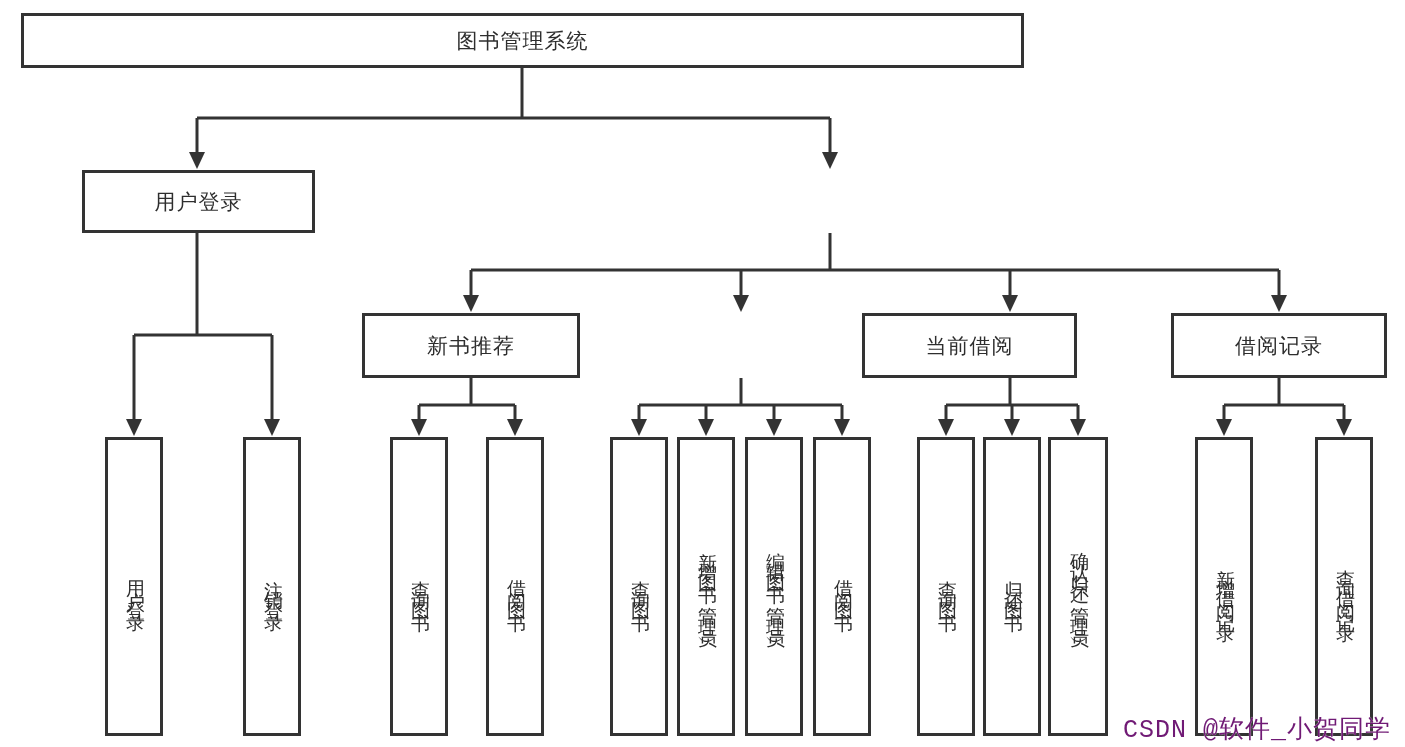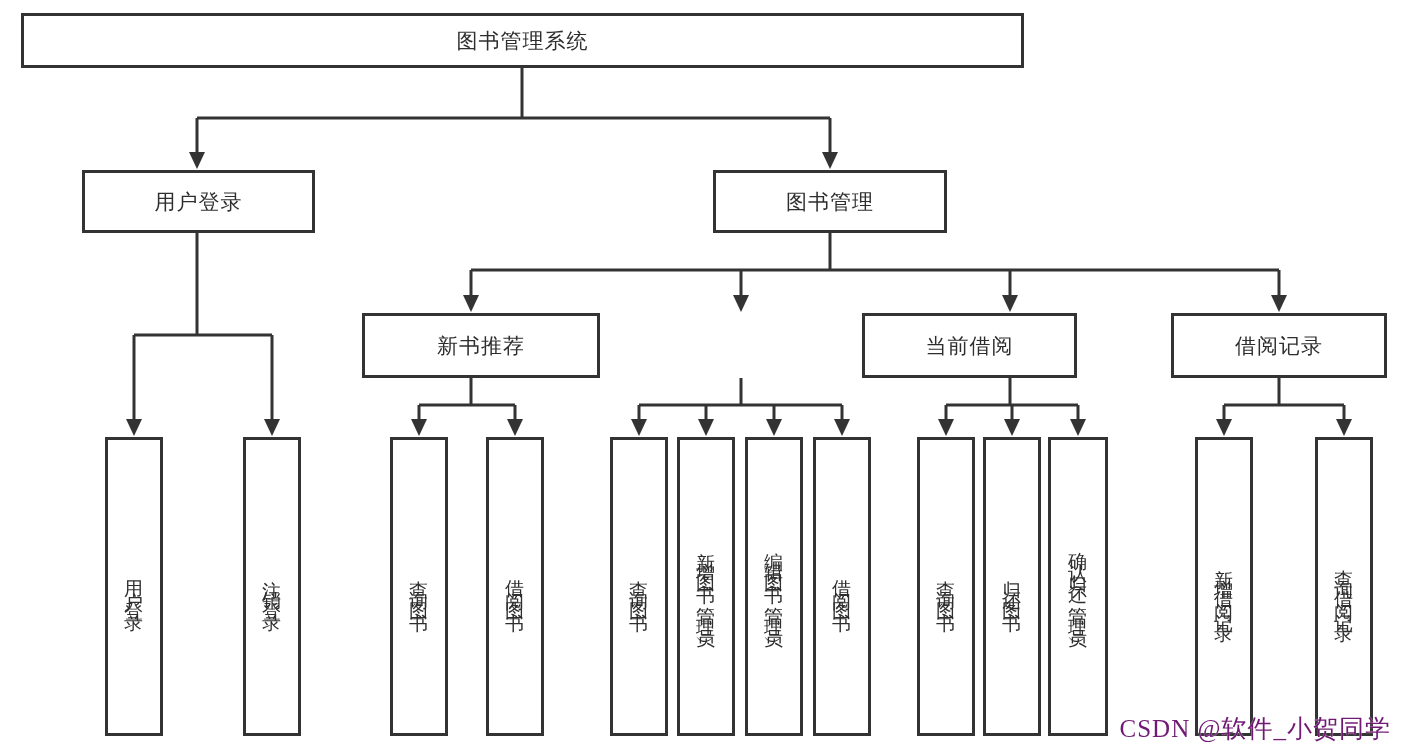"图书管理系统" .stage { font-family: Liberation Serif, serif -> Liberation Mono, monospace }
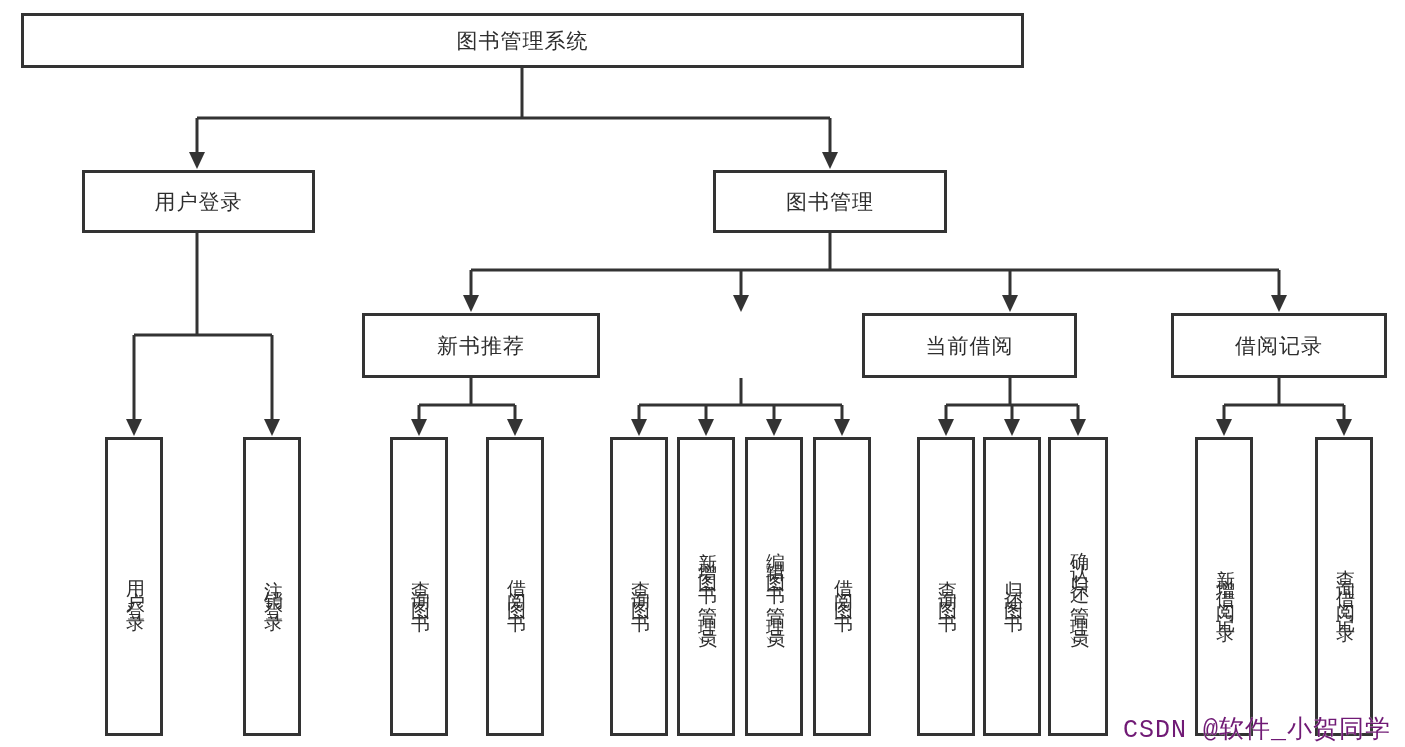"图书管理" div.node { html: <div> <span>图书管理</span> </div> -> none }
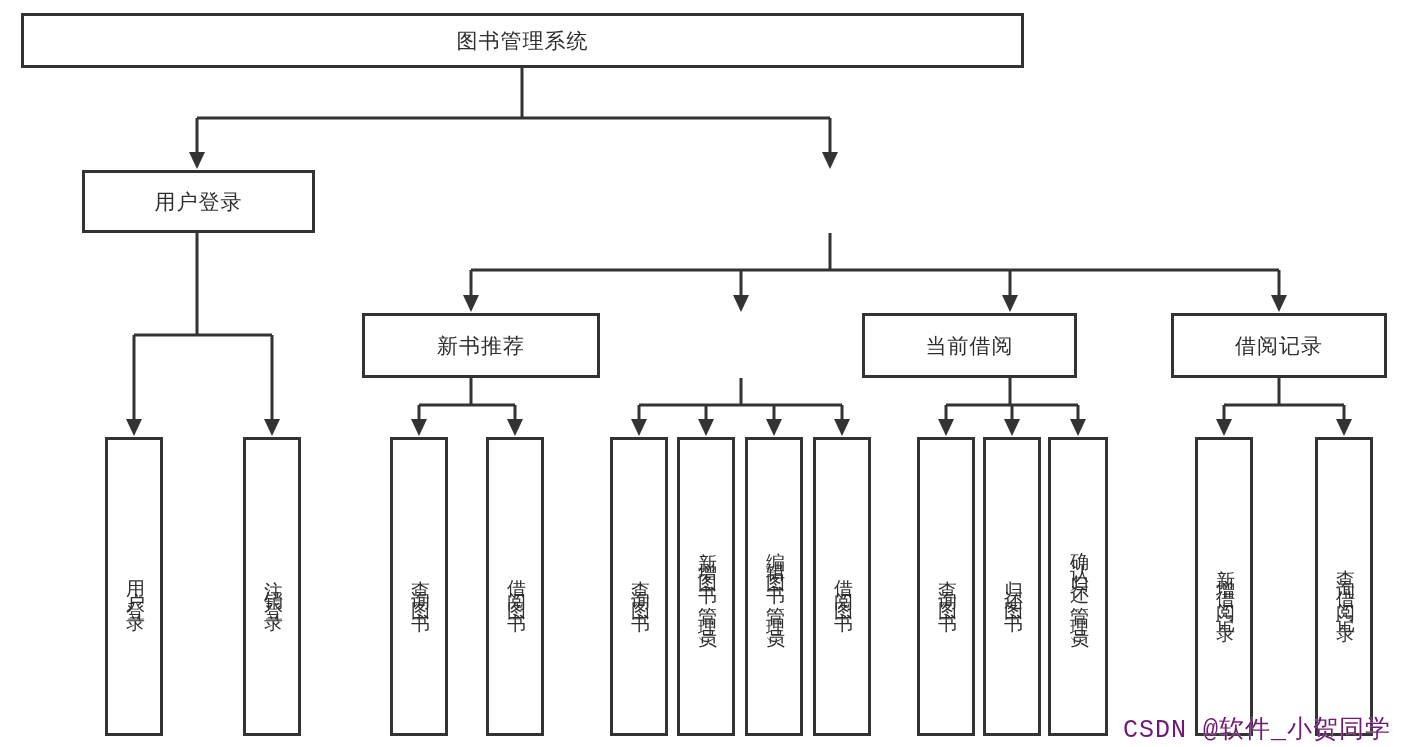"新书推荐" div.node { width: 238px -> 218px }
